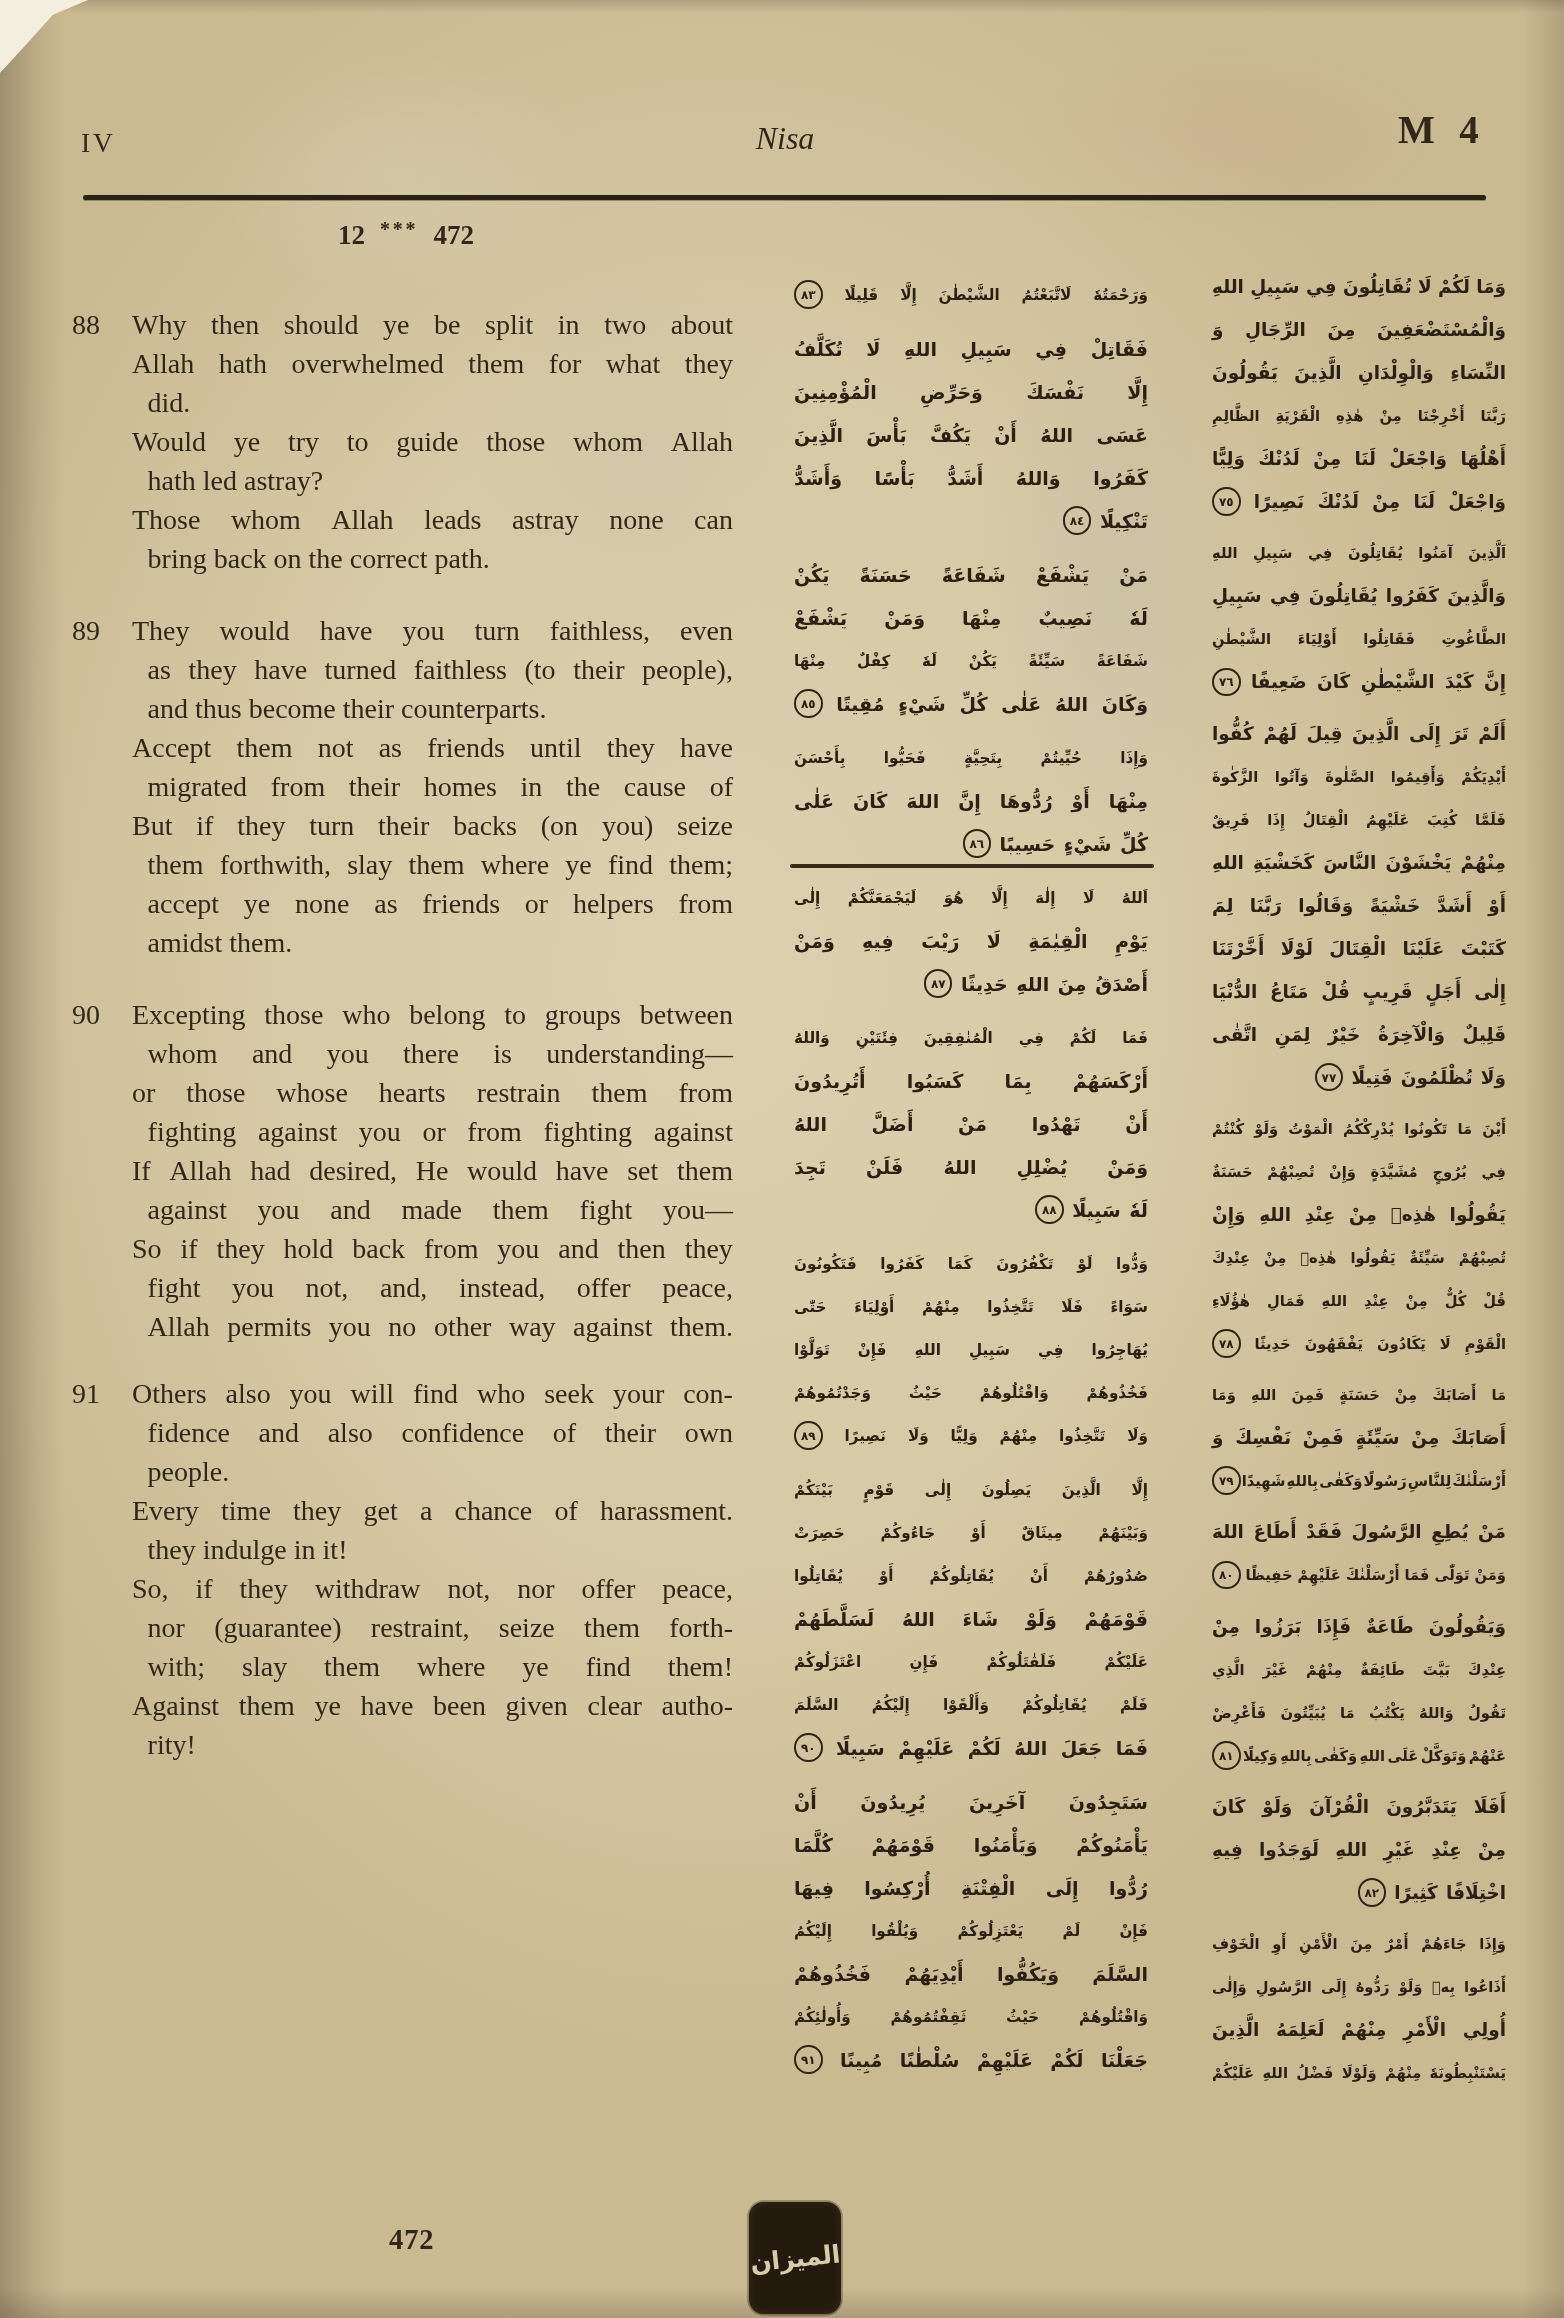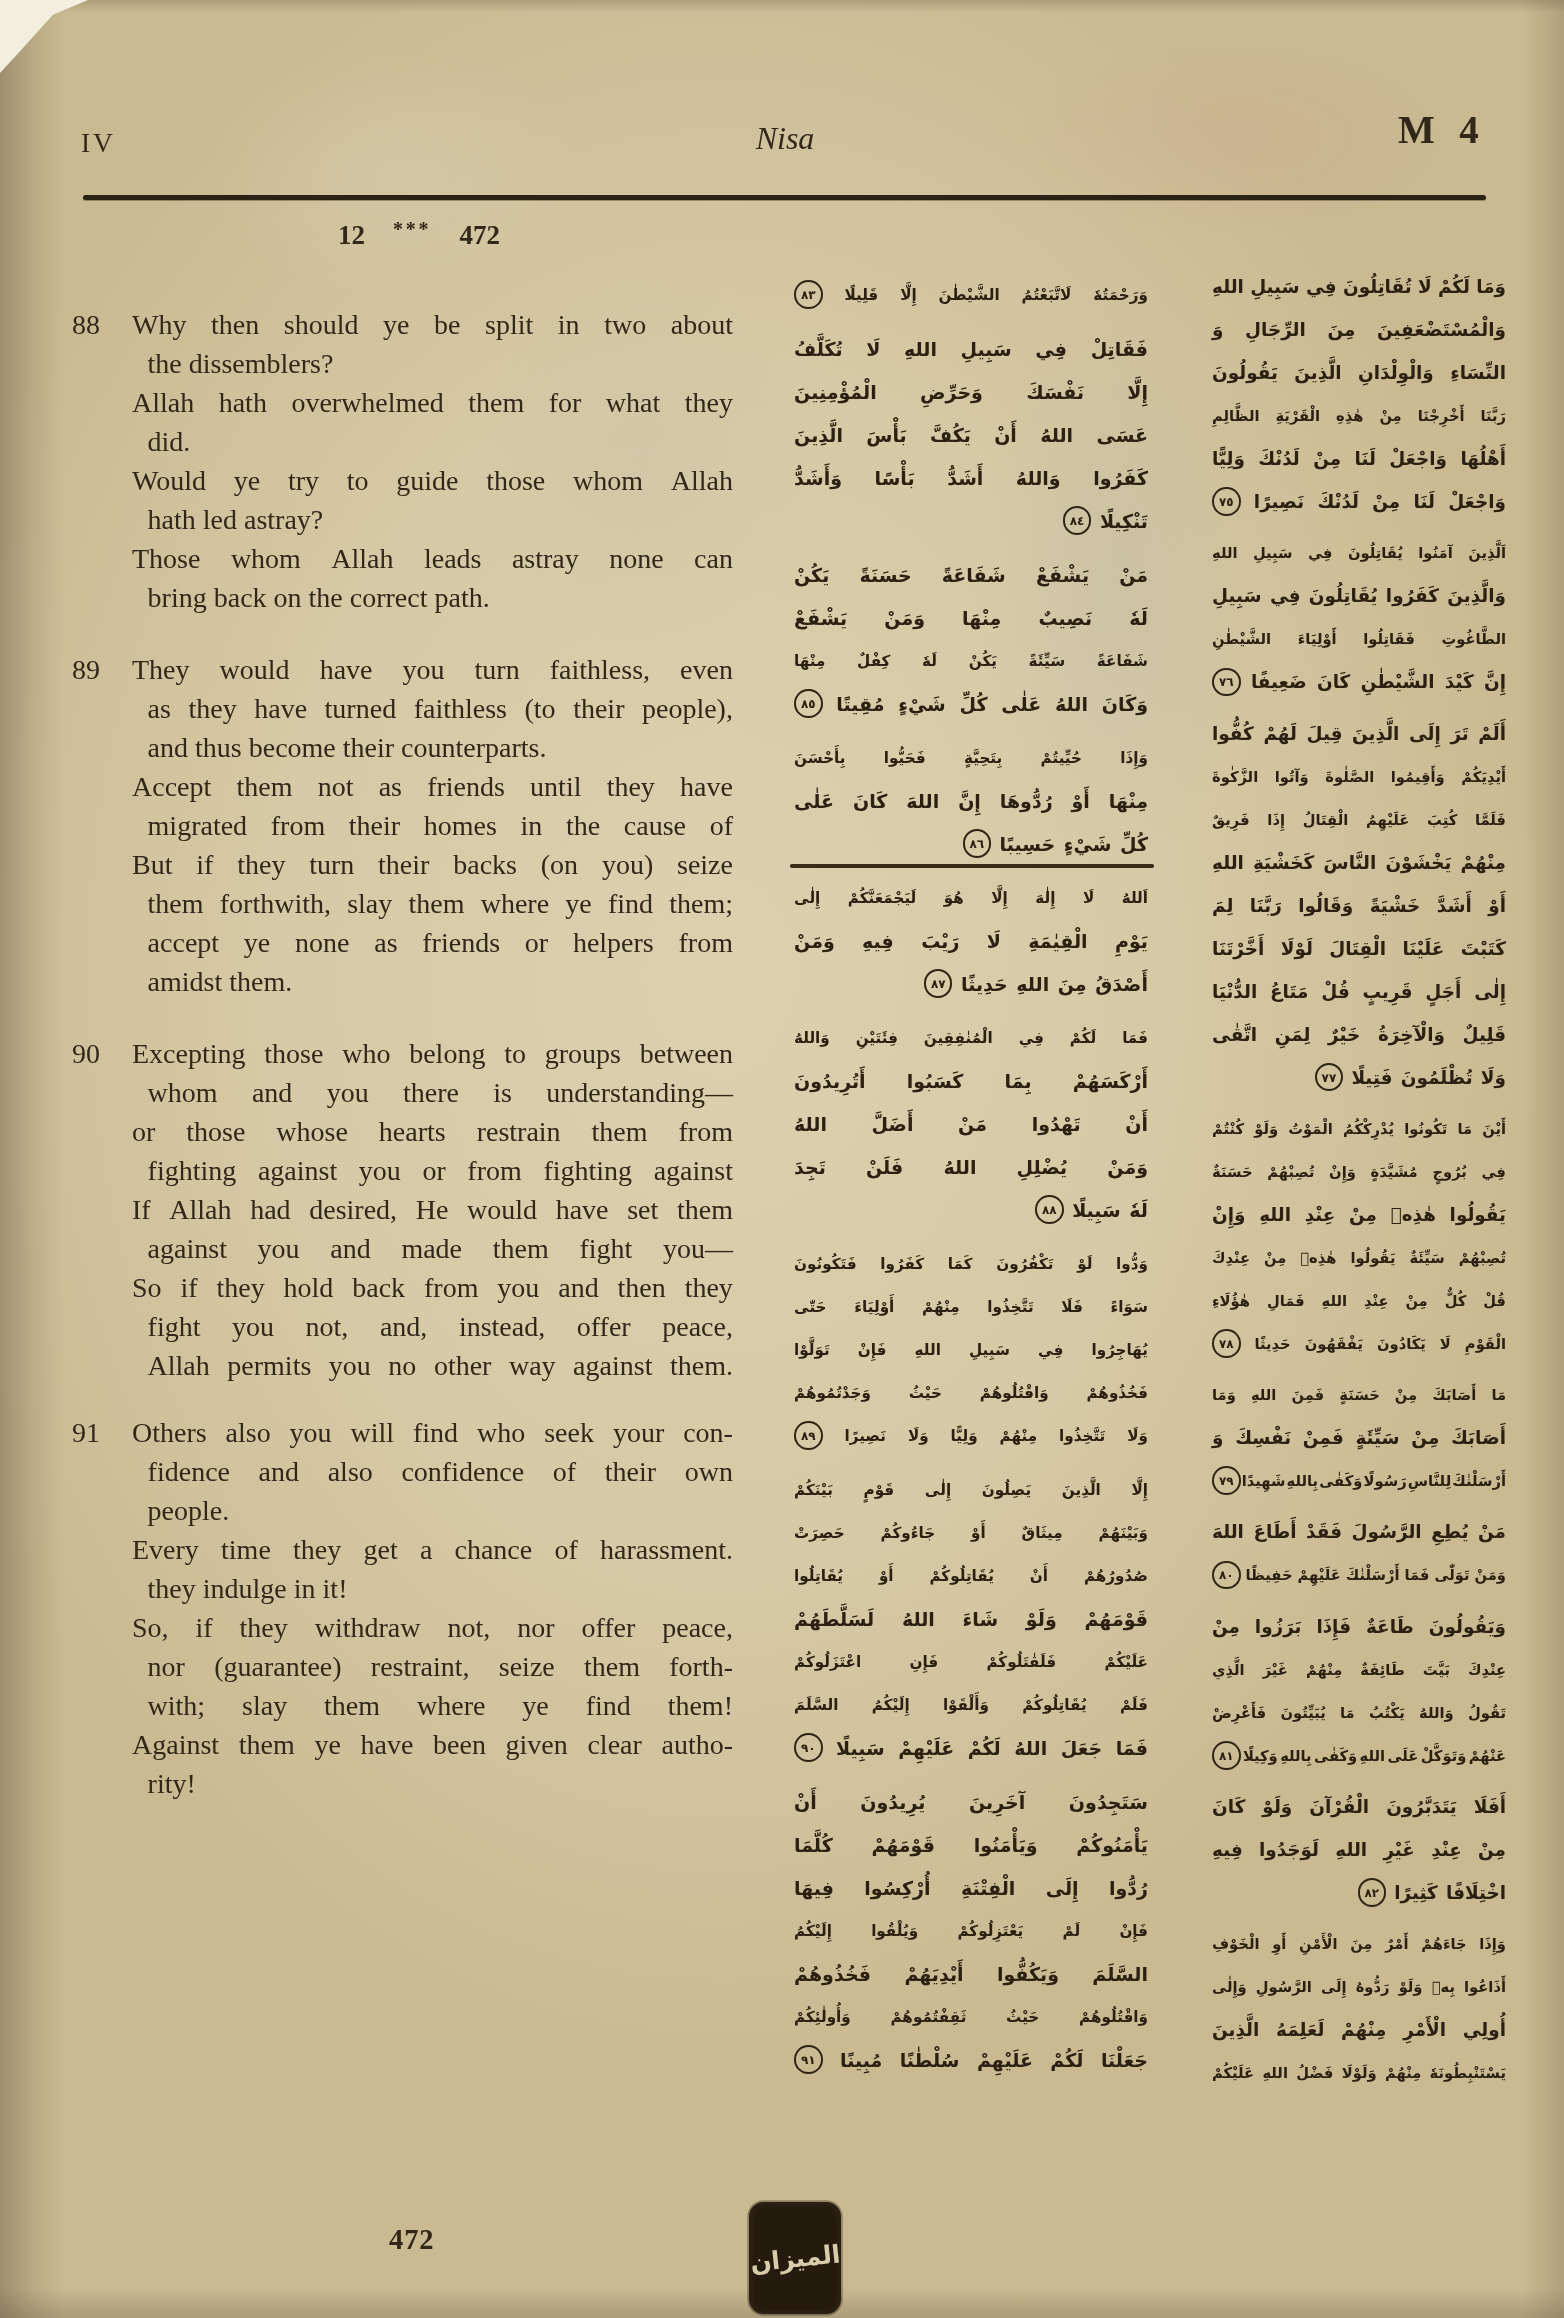"12" .juz { gap: 28px -> 15px }
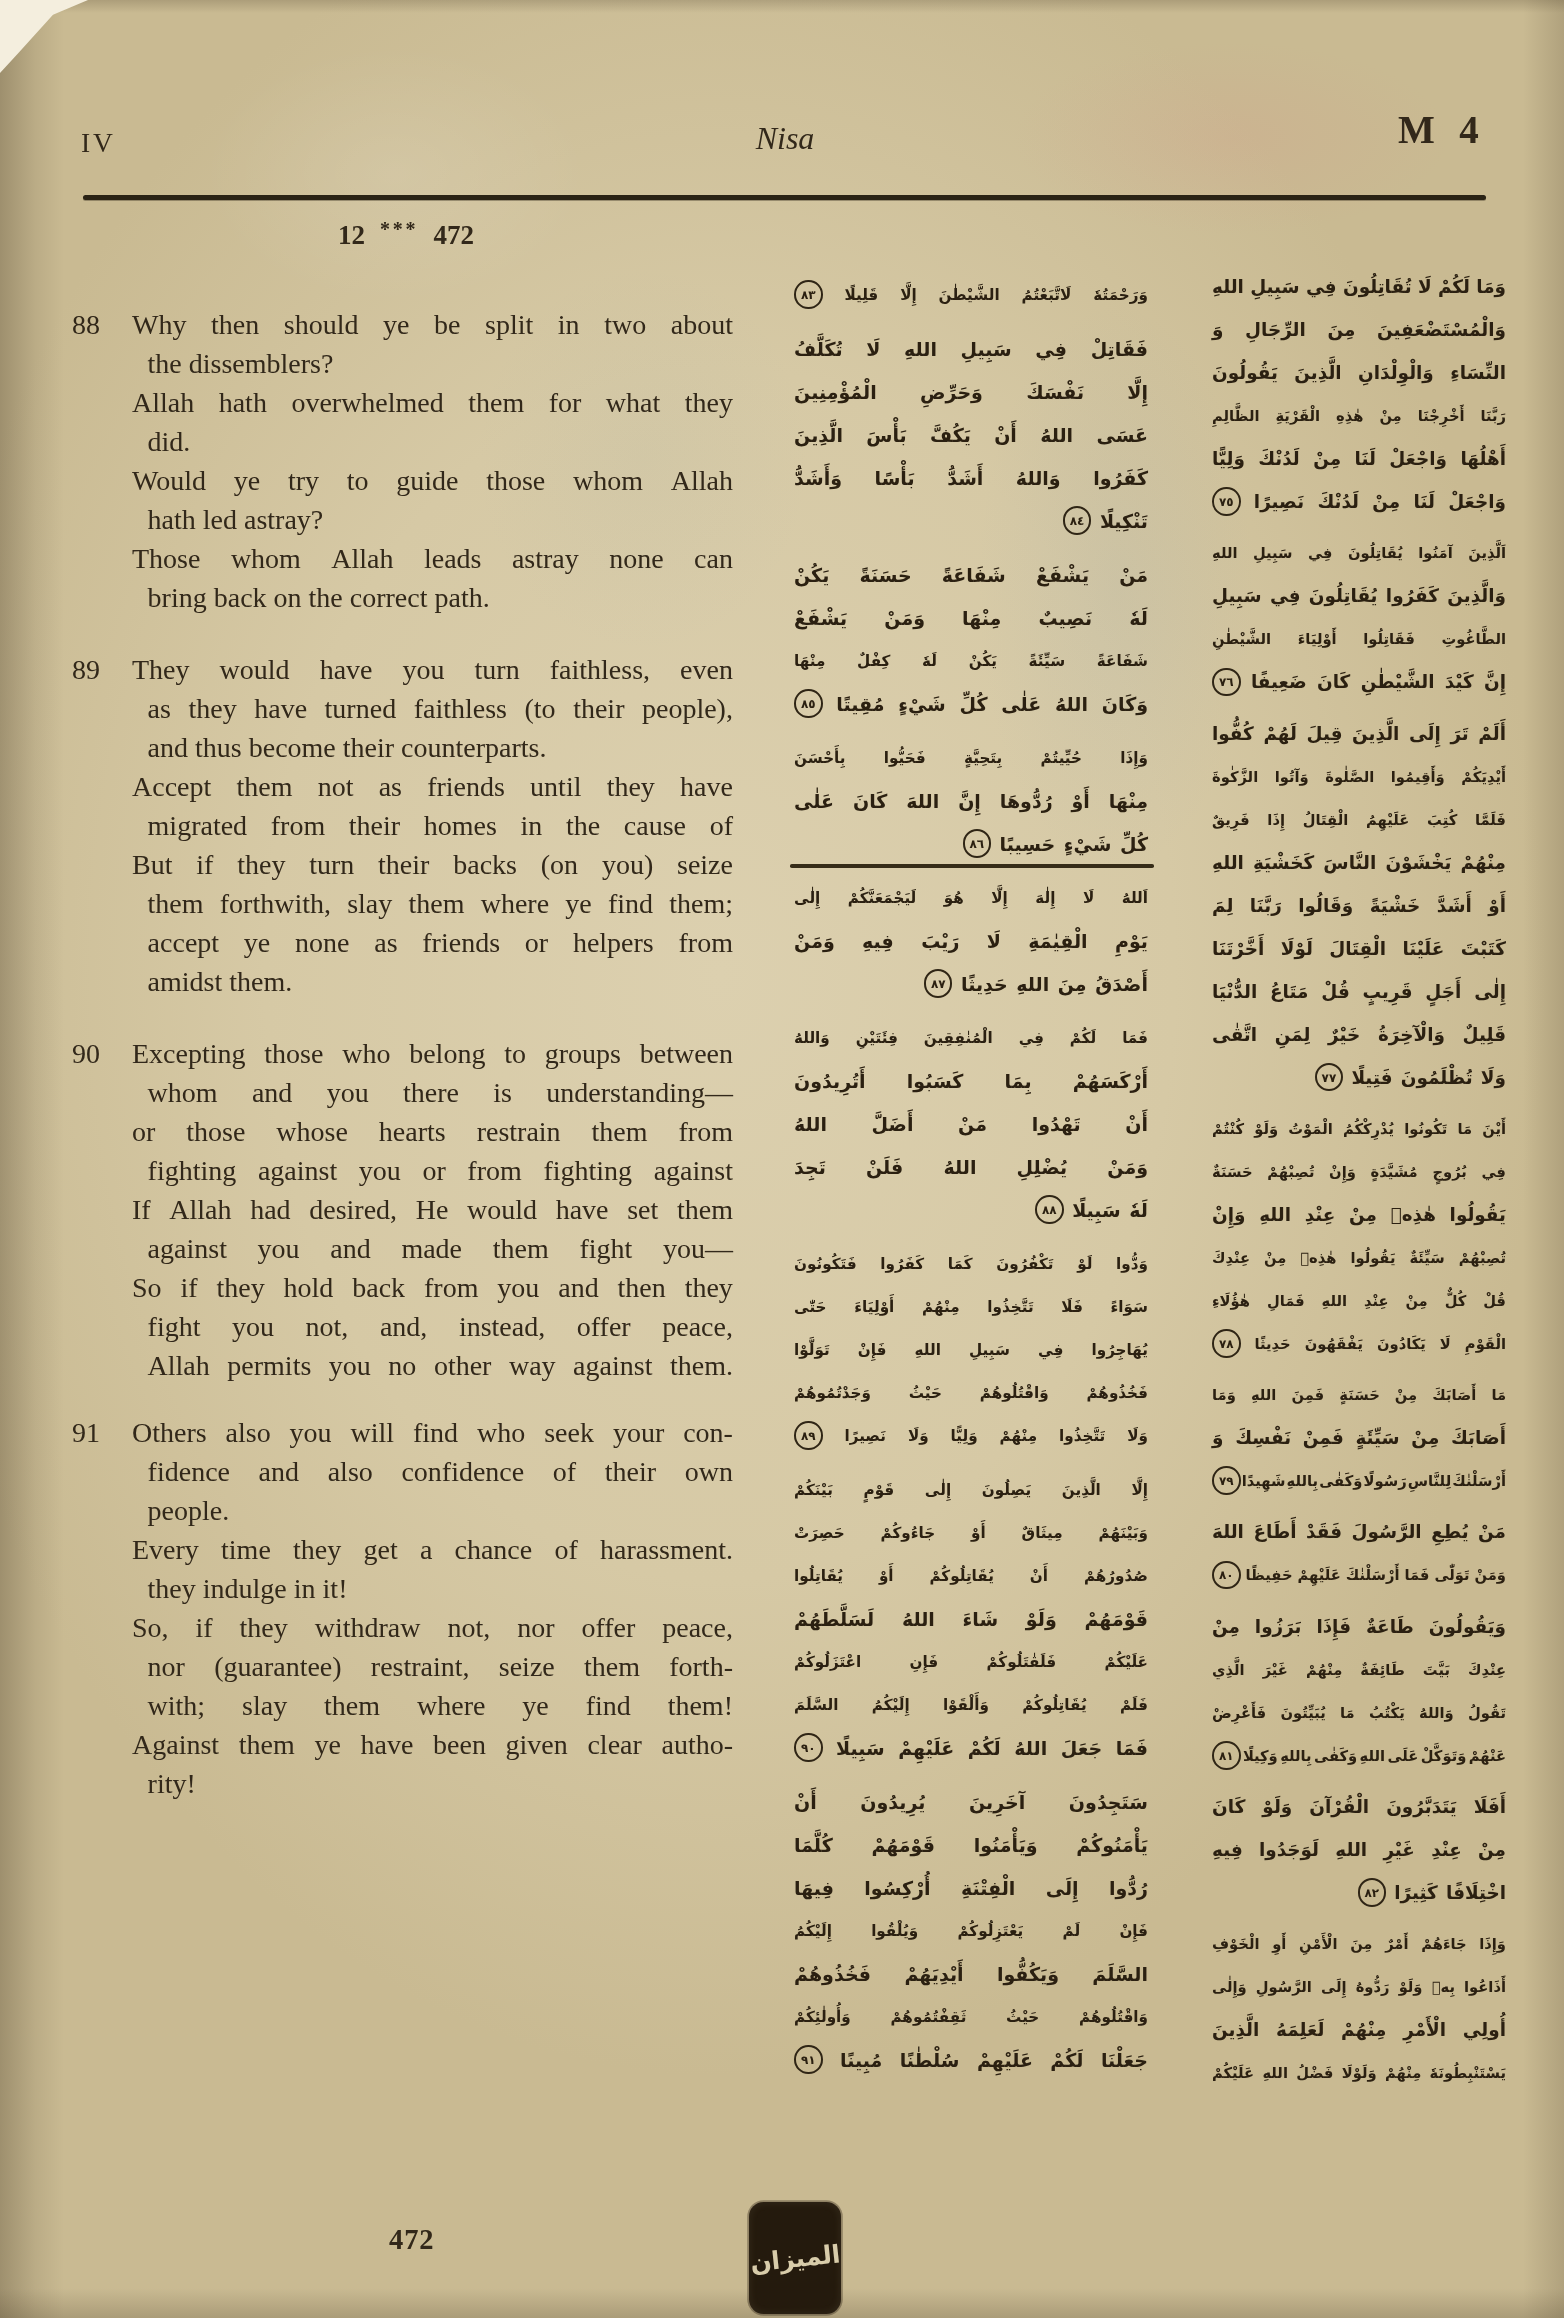"the dissemblers?" div.el { html: <div>the dissemblers?</div> -> none }
